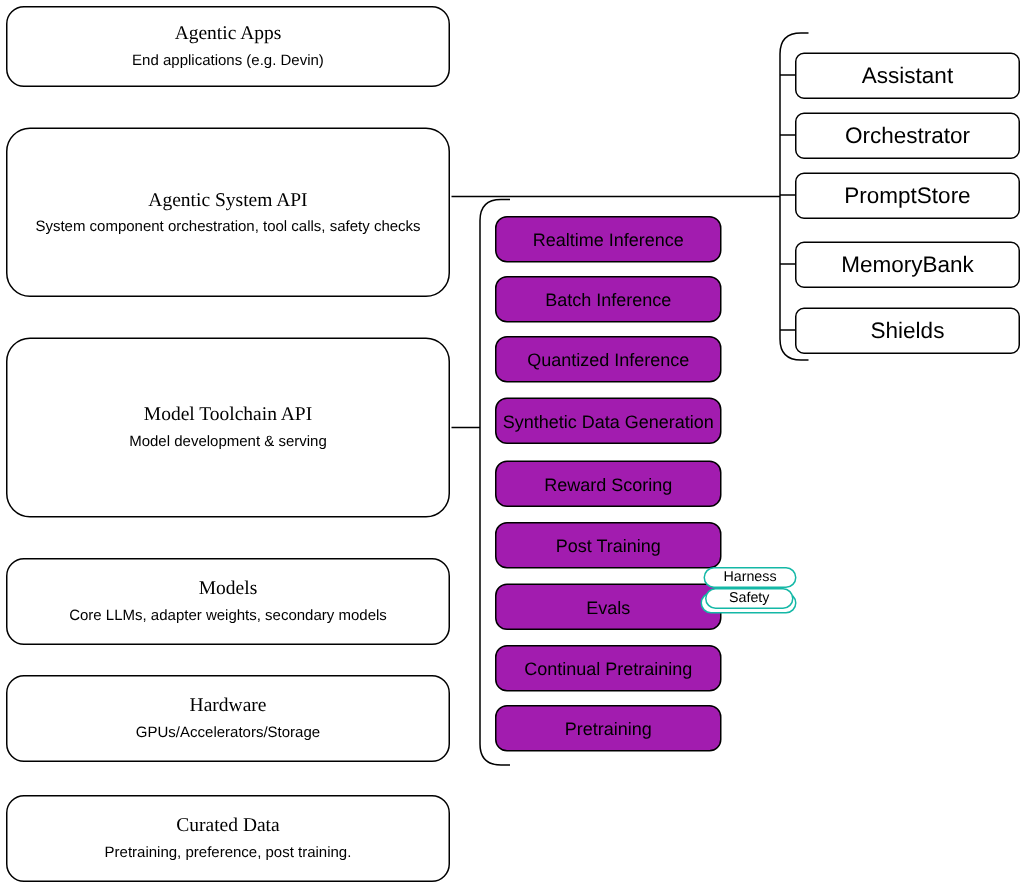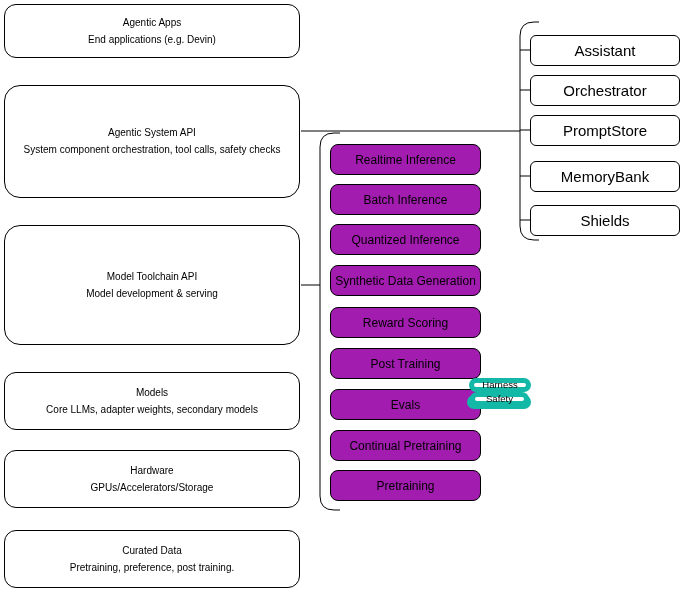"Agentic Apps" .lbox .title { font-family: none -> Liberation Serif, serif; font-size: 10px -> 13px }
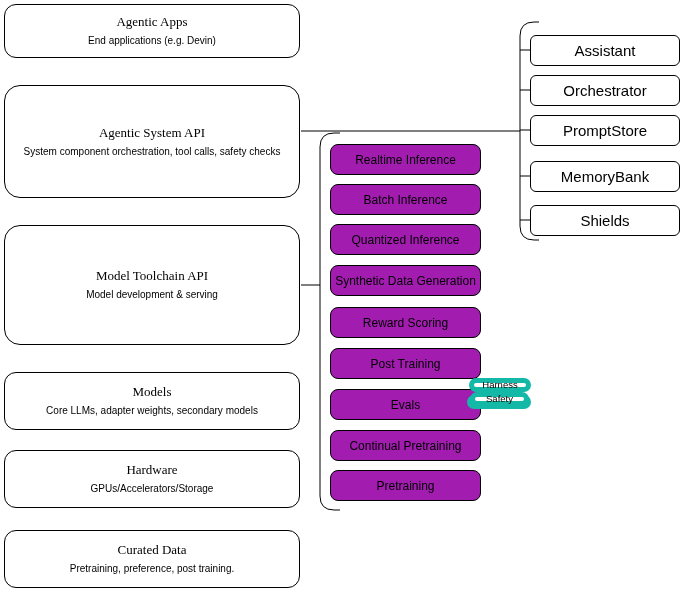"Harness" .pill { border: 5px solid #14b8a6 -> 1px solid #14b8a6 }
